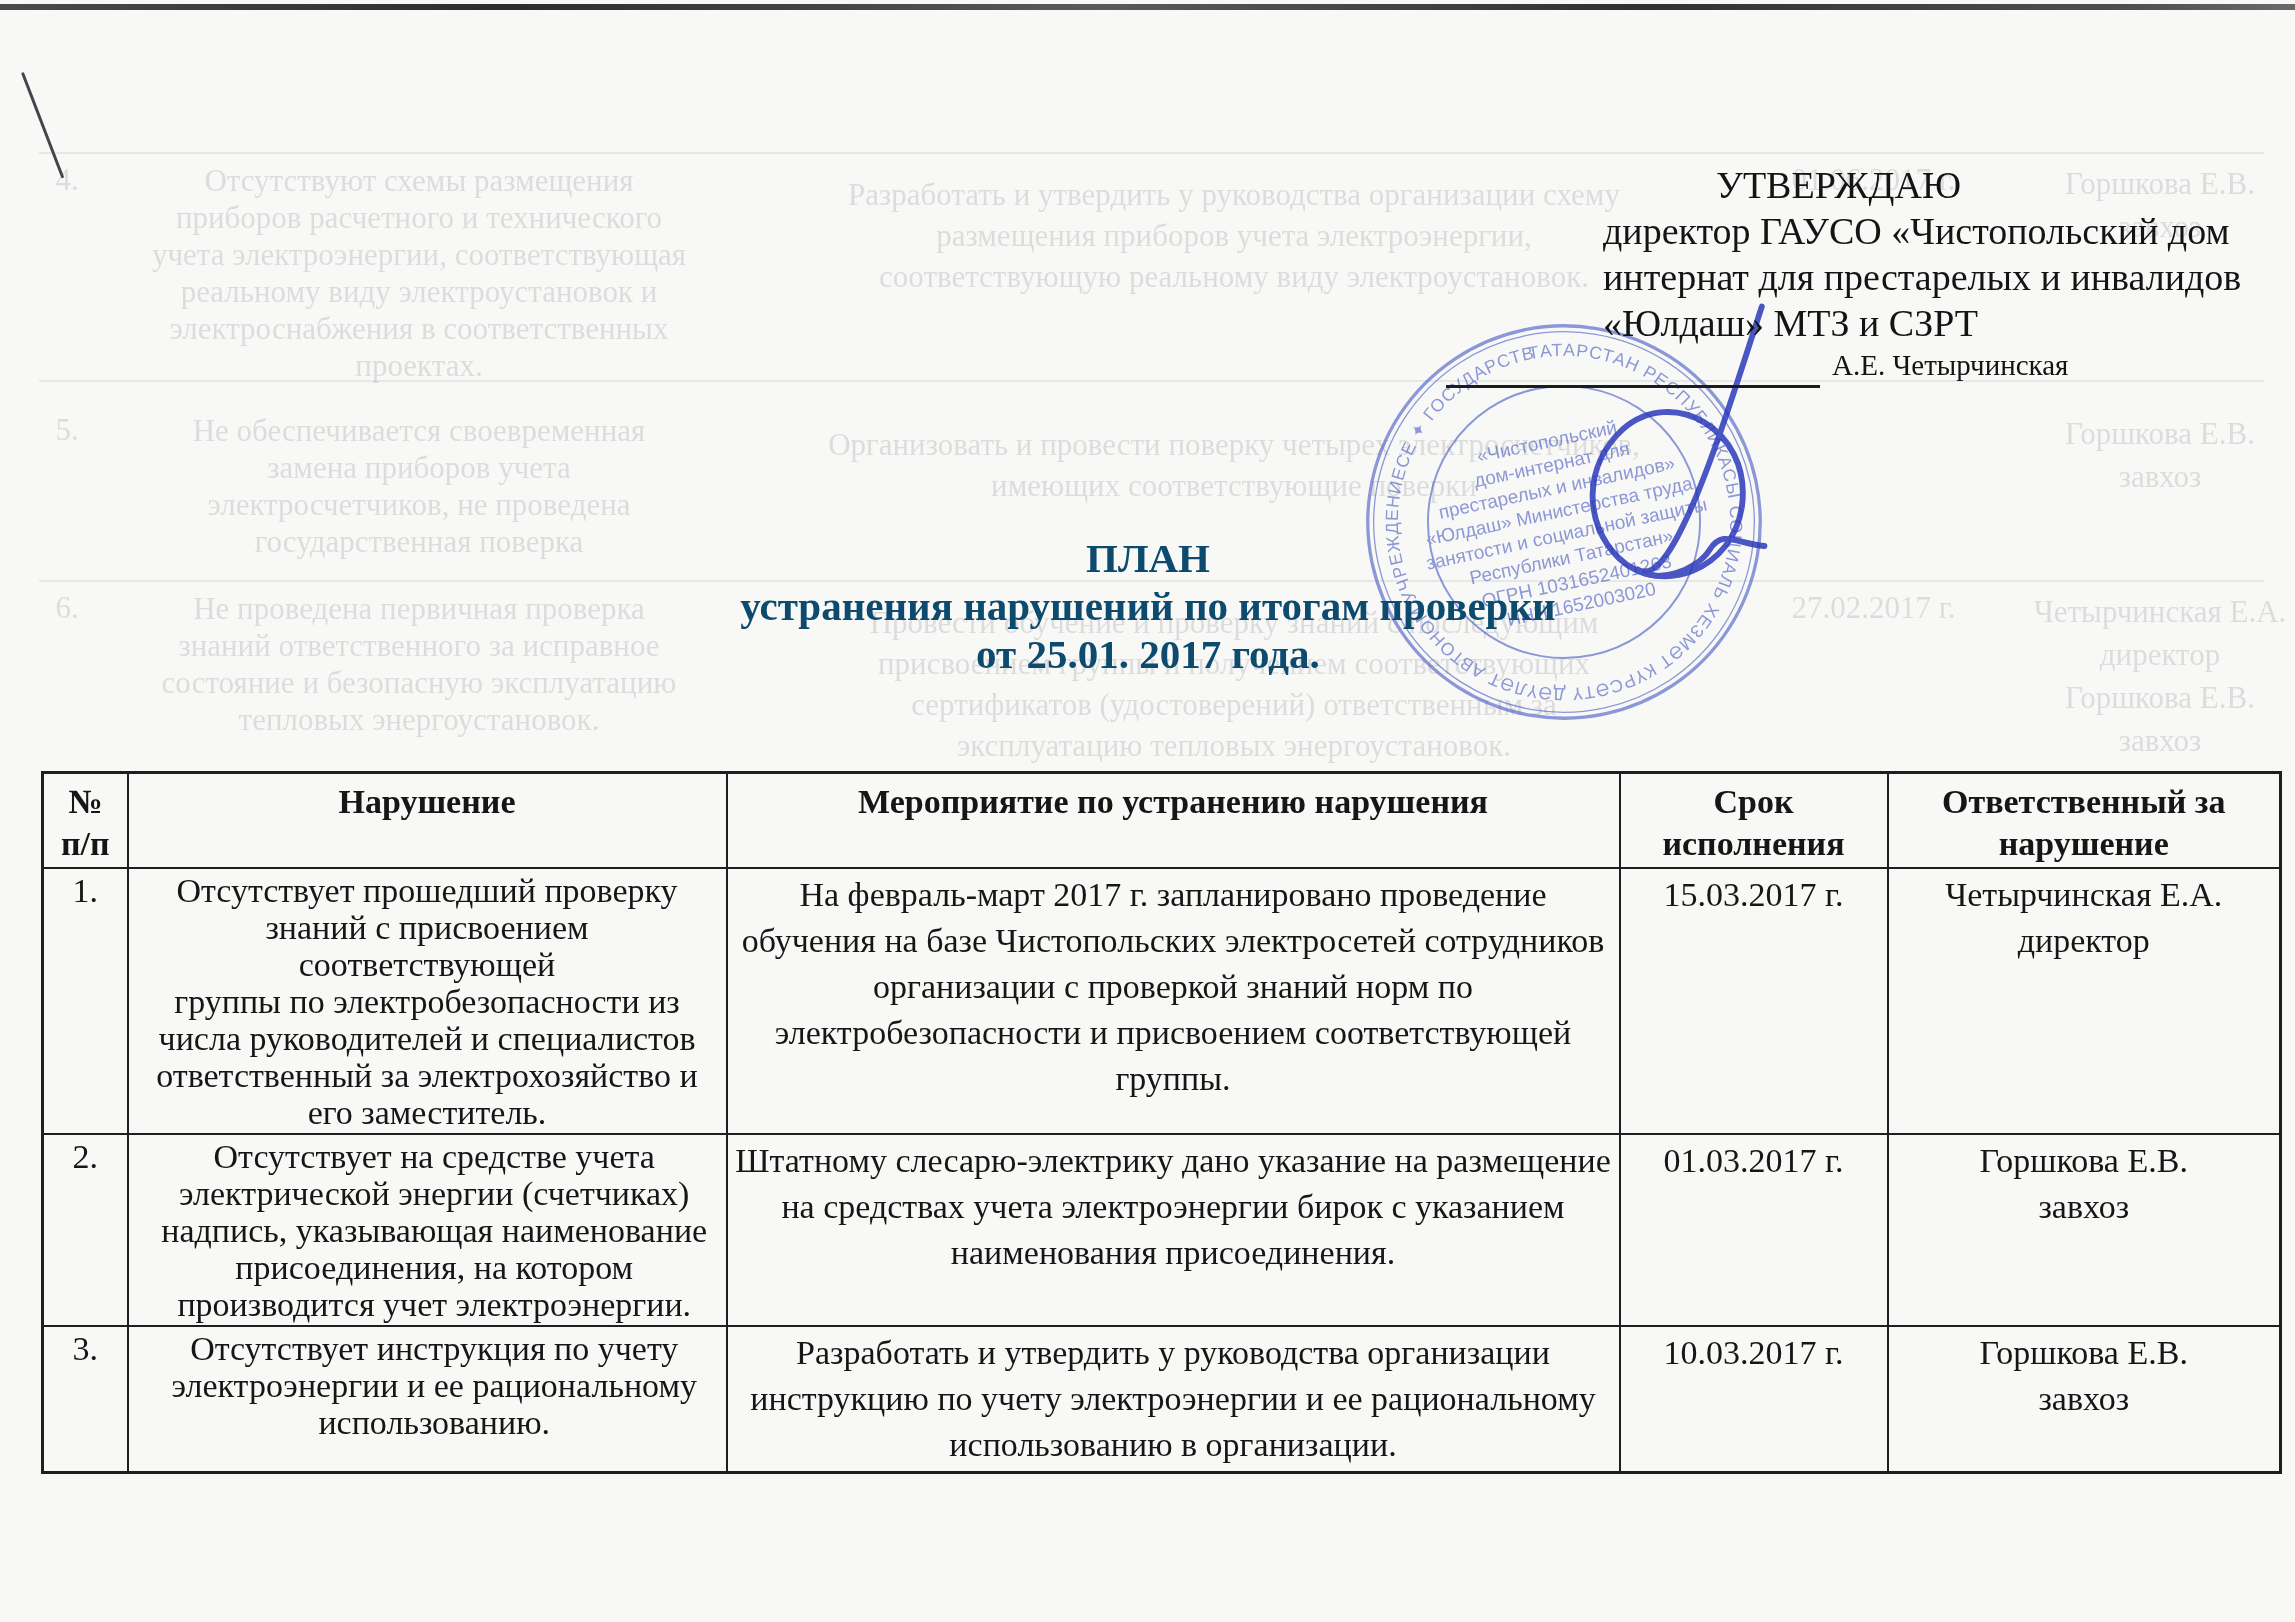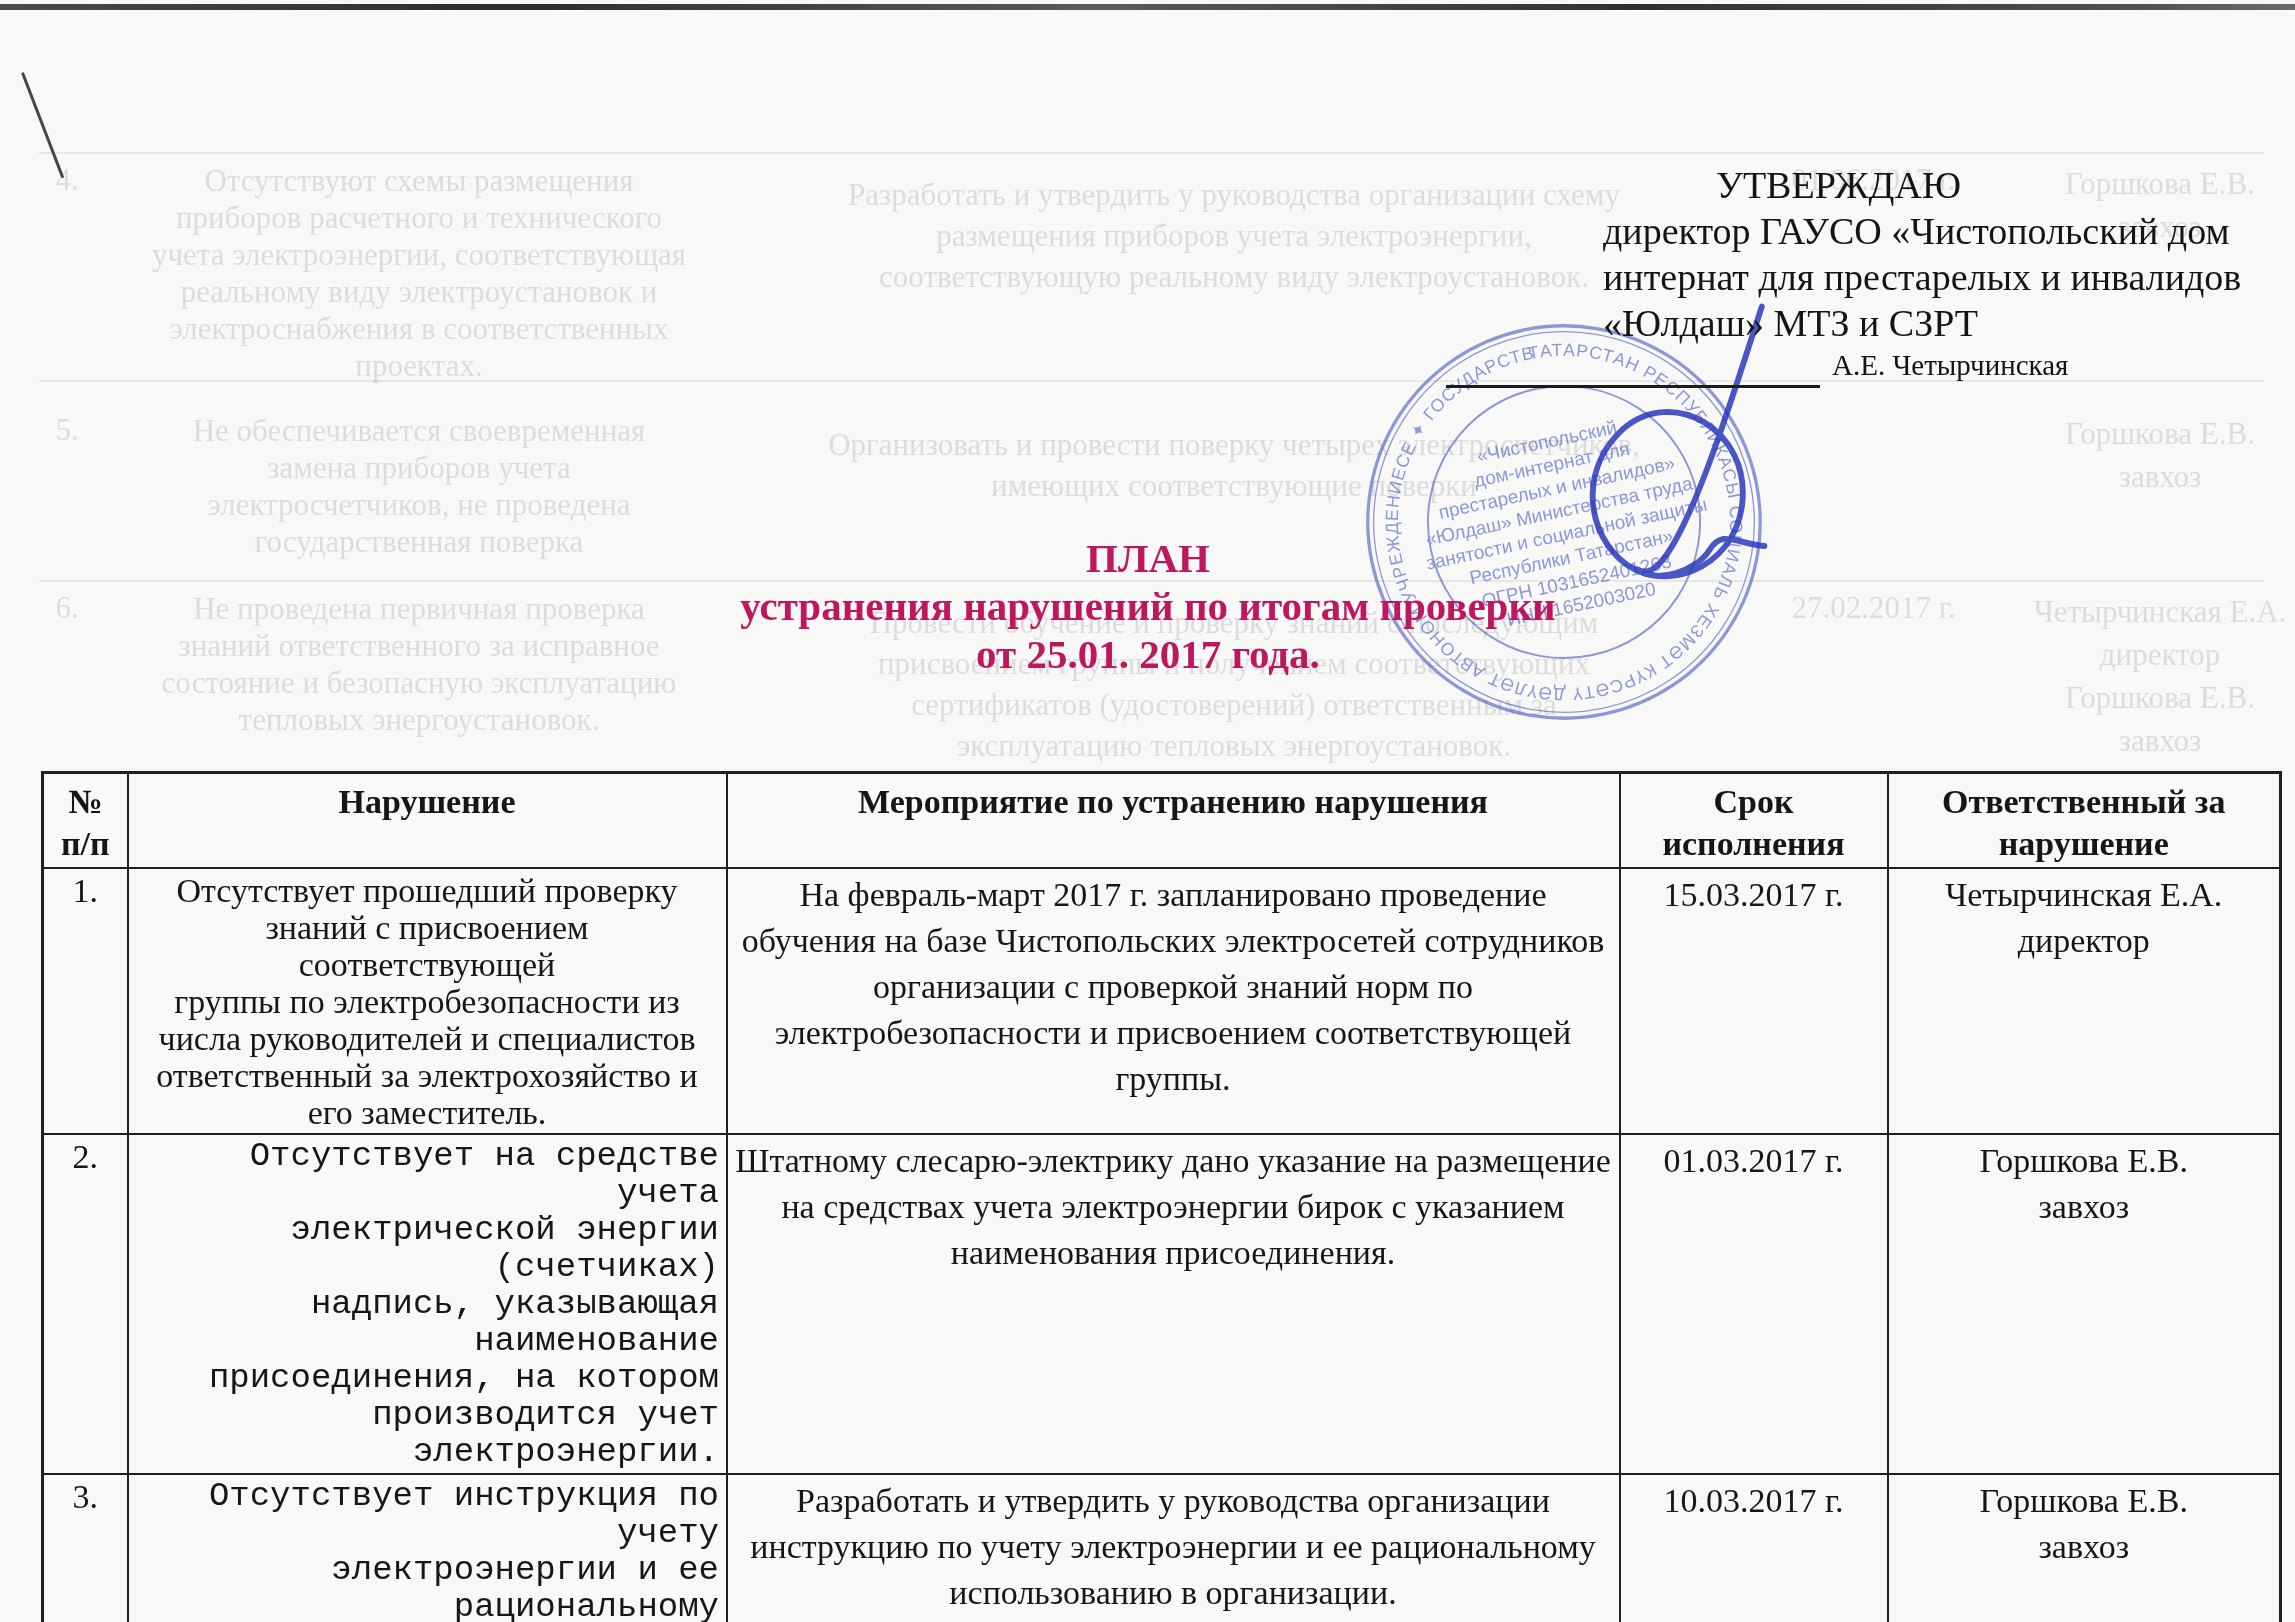"ПЛАН" .title { color: #be185d -> #0c4a6e }
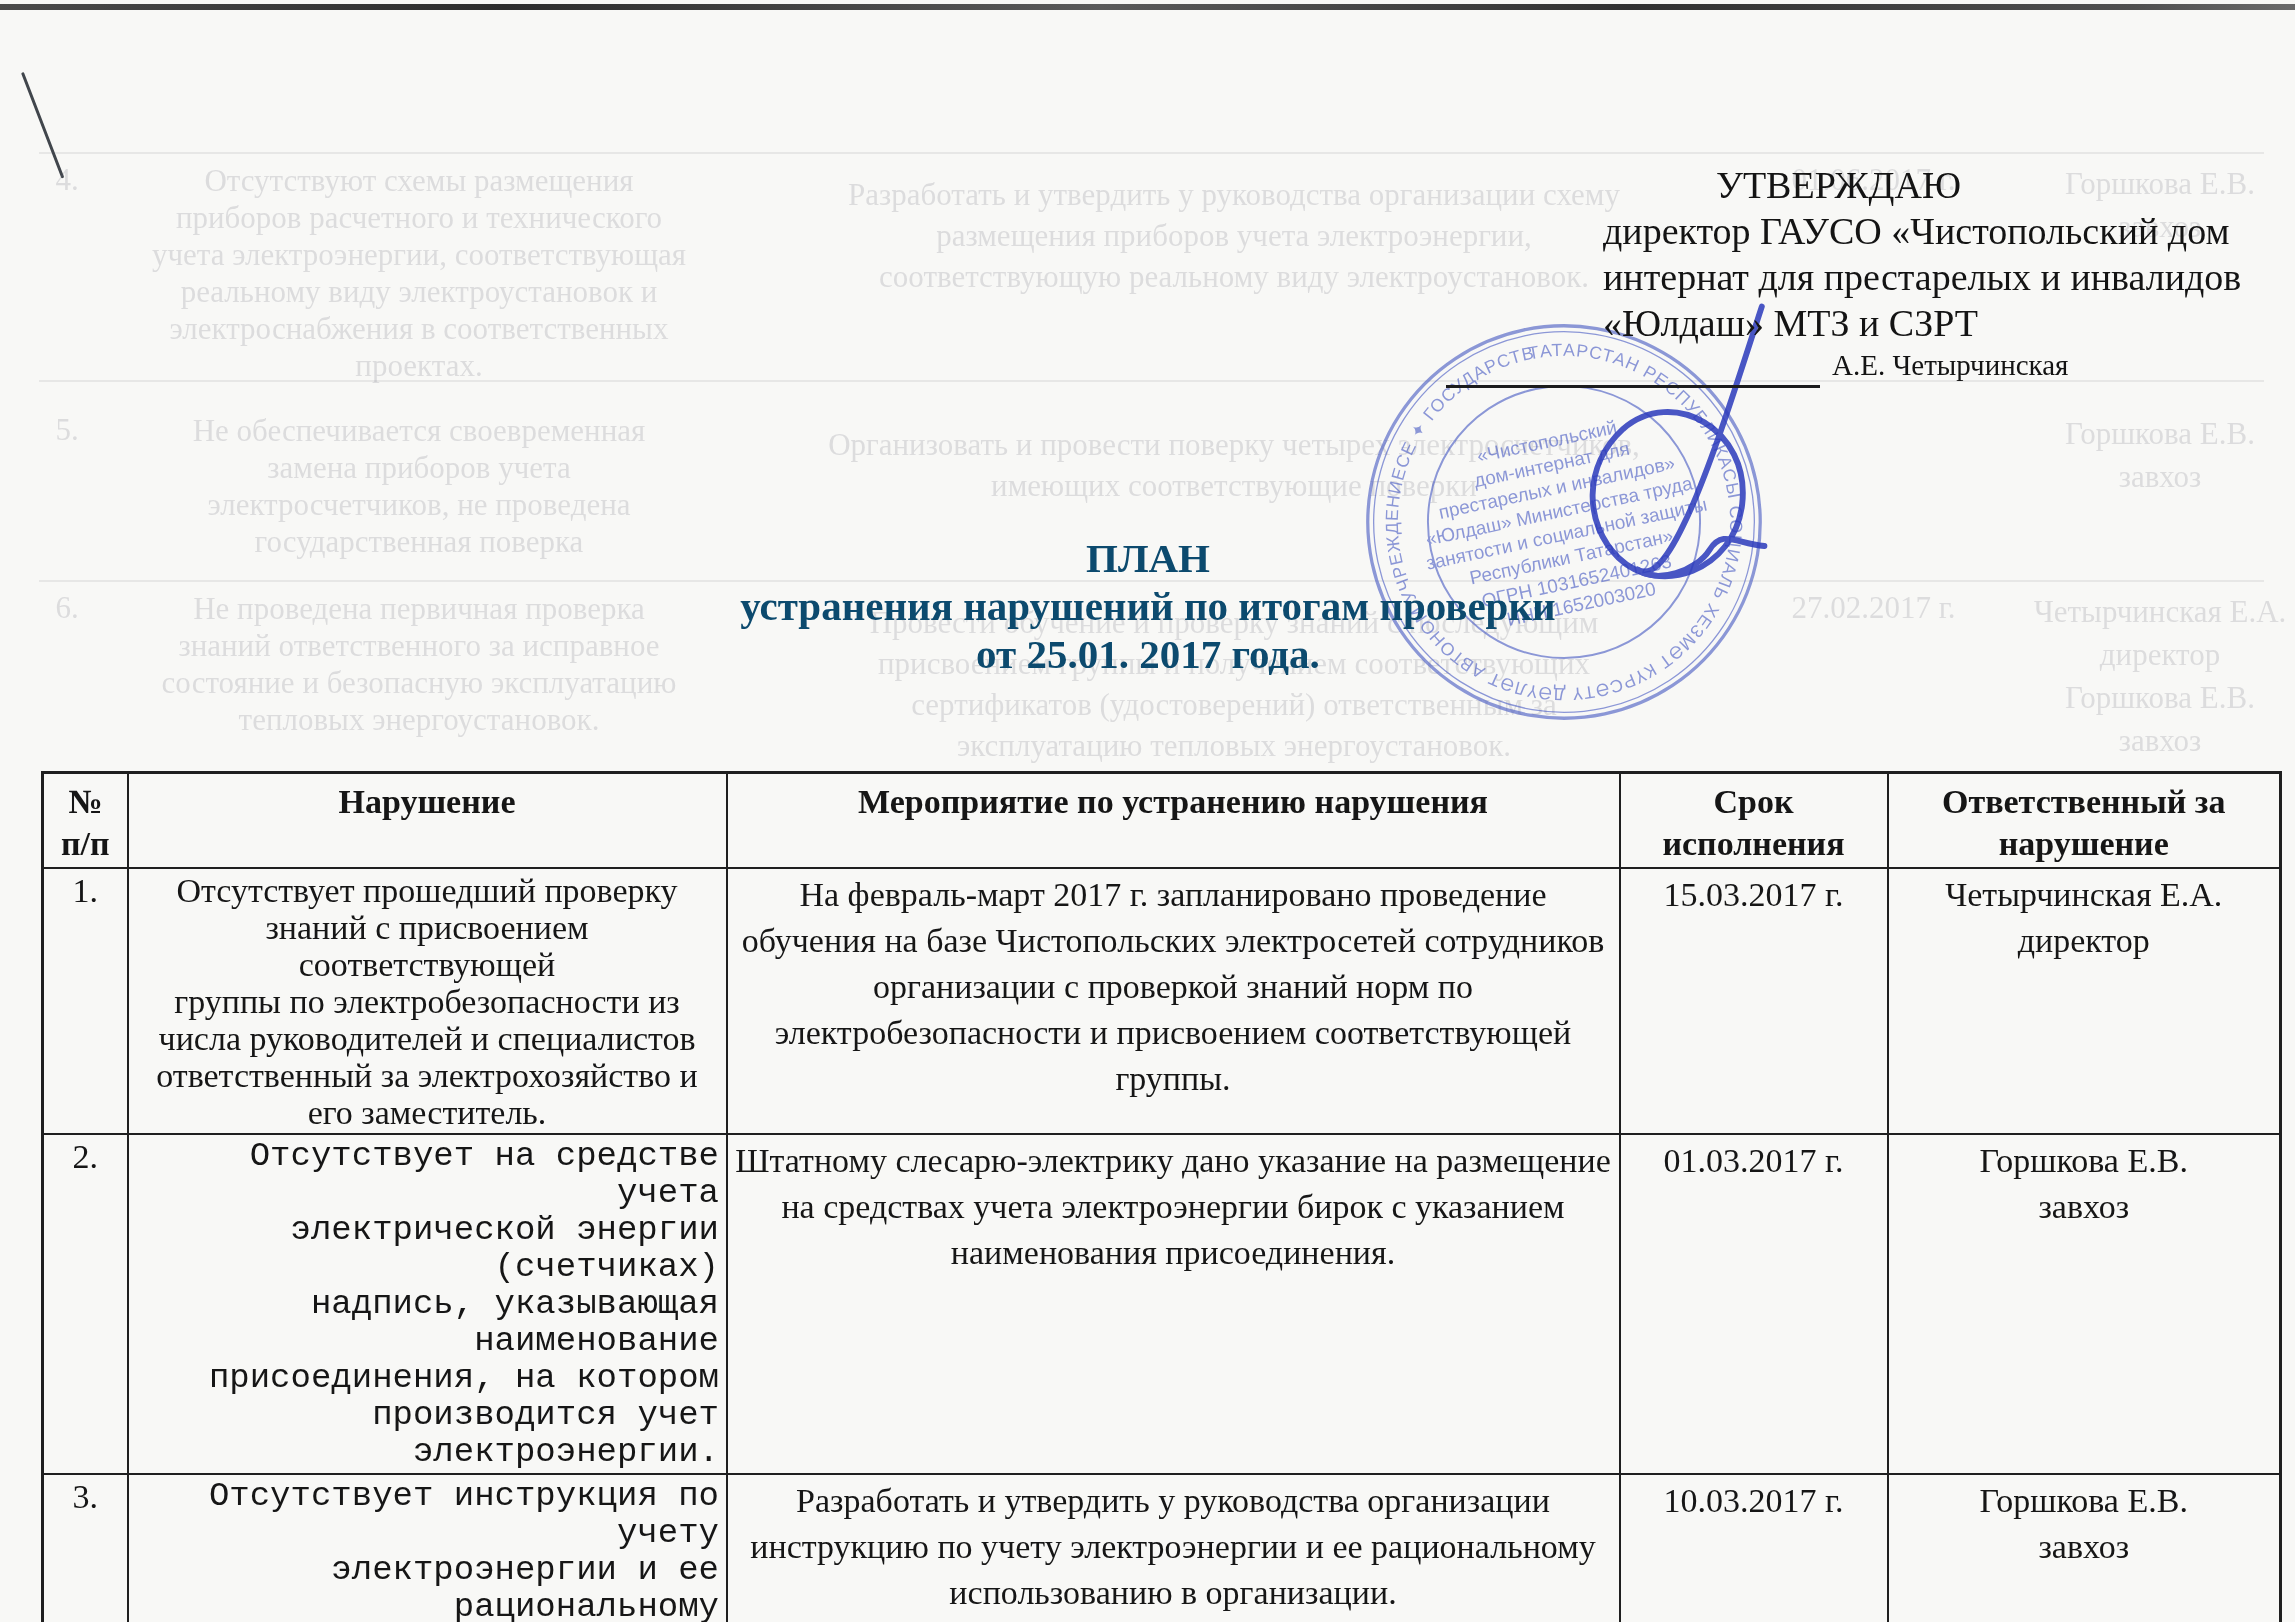"Отсутствует на средстве учета" .cell-nar.l { font-family: Liberation Mono, monospace -> none; text-align: right -> center }
